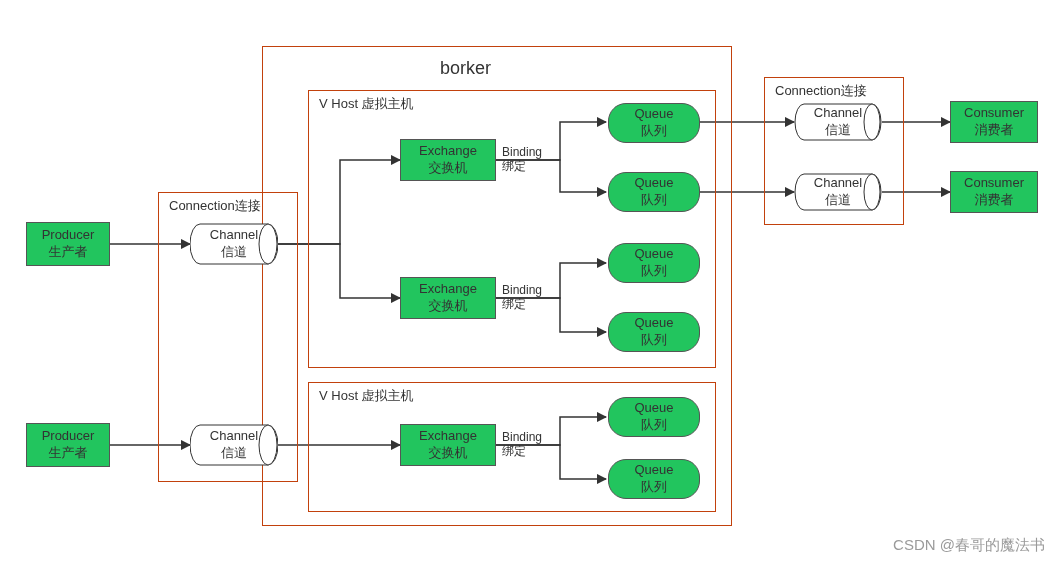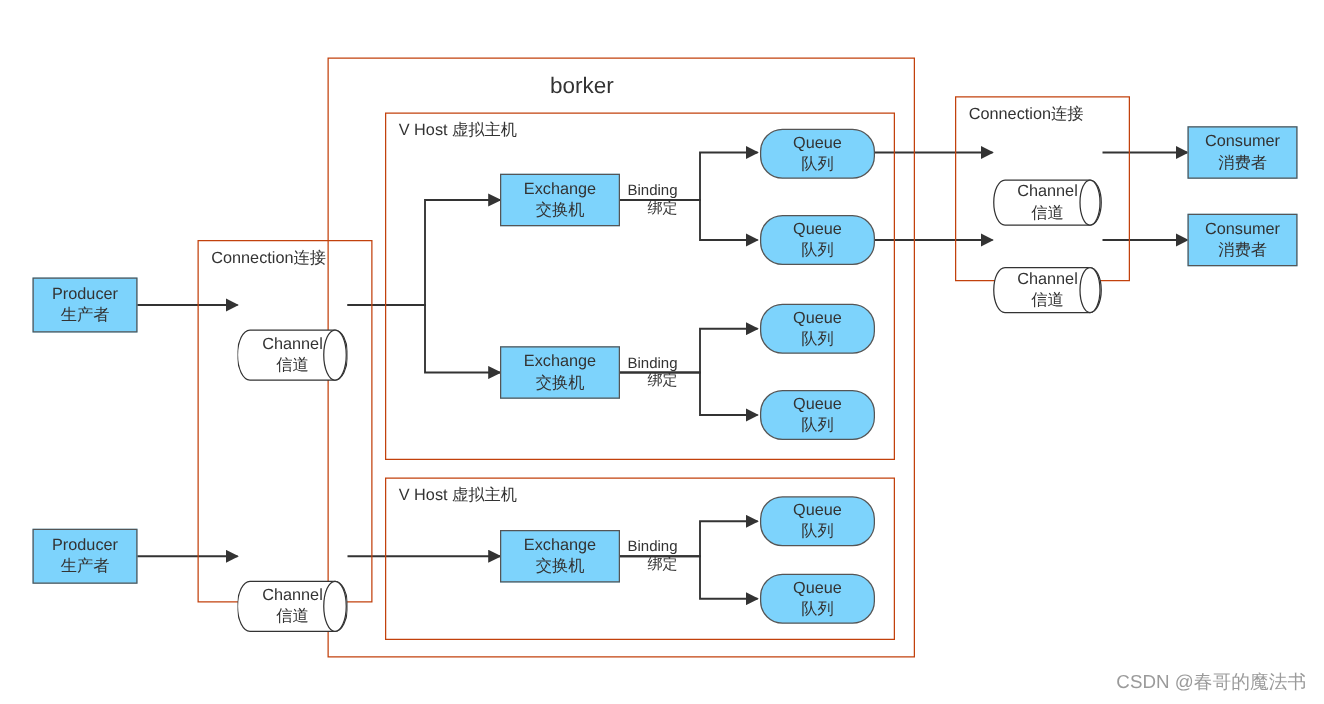"borker" .edge-label { text-align: right -> left }
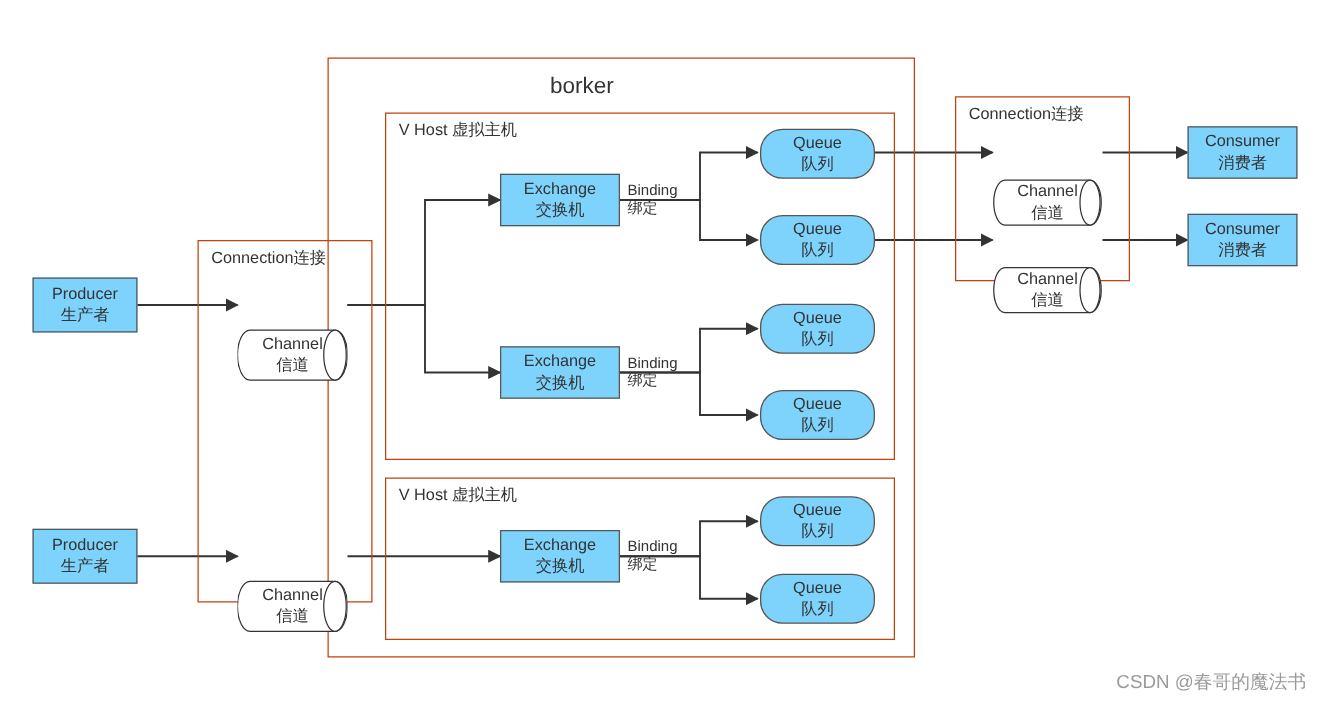"Queue" .box { background: #7dd3fc -> #22c55e }
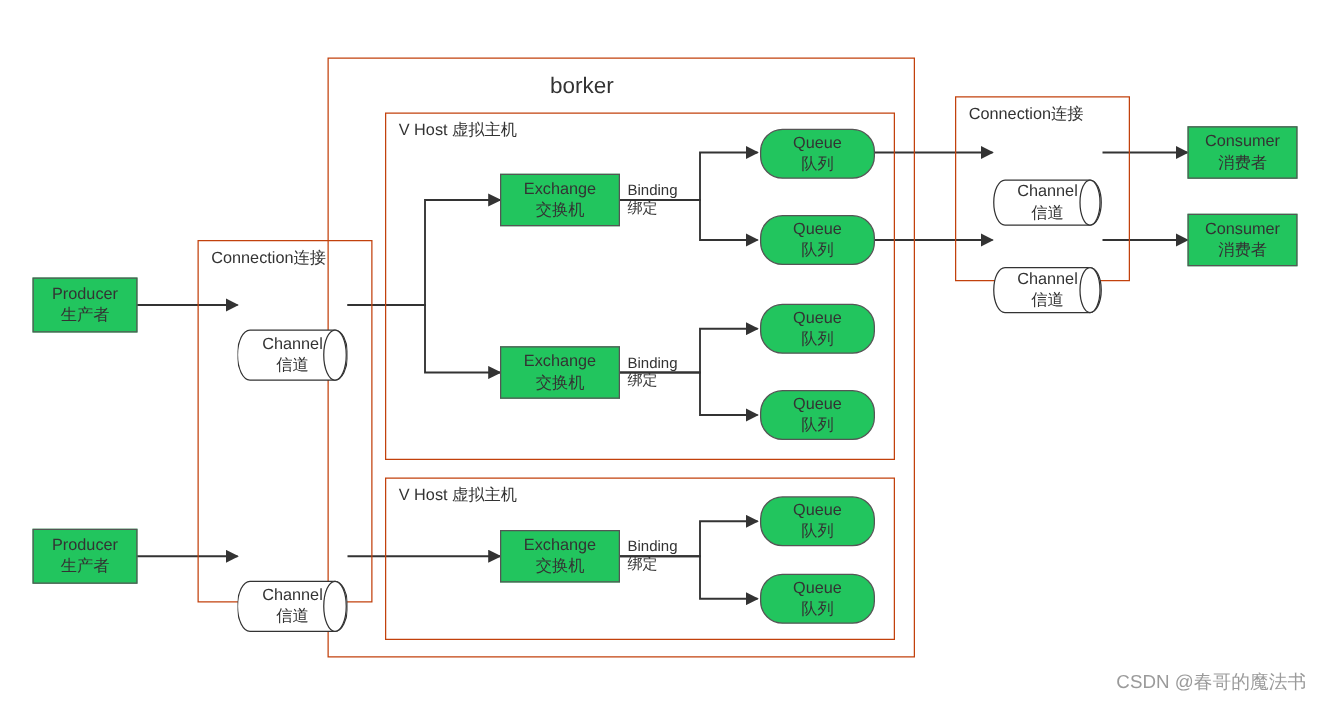"Channel" .cylinder { margin-top: 40px -> none }
